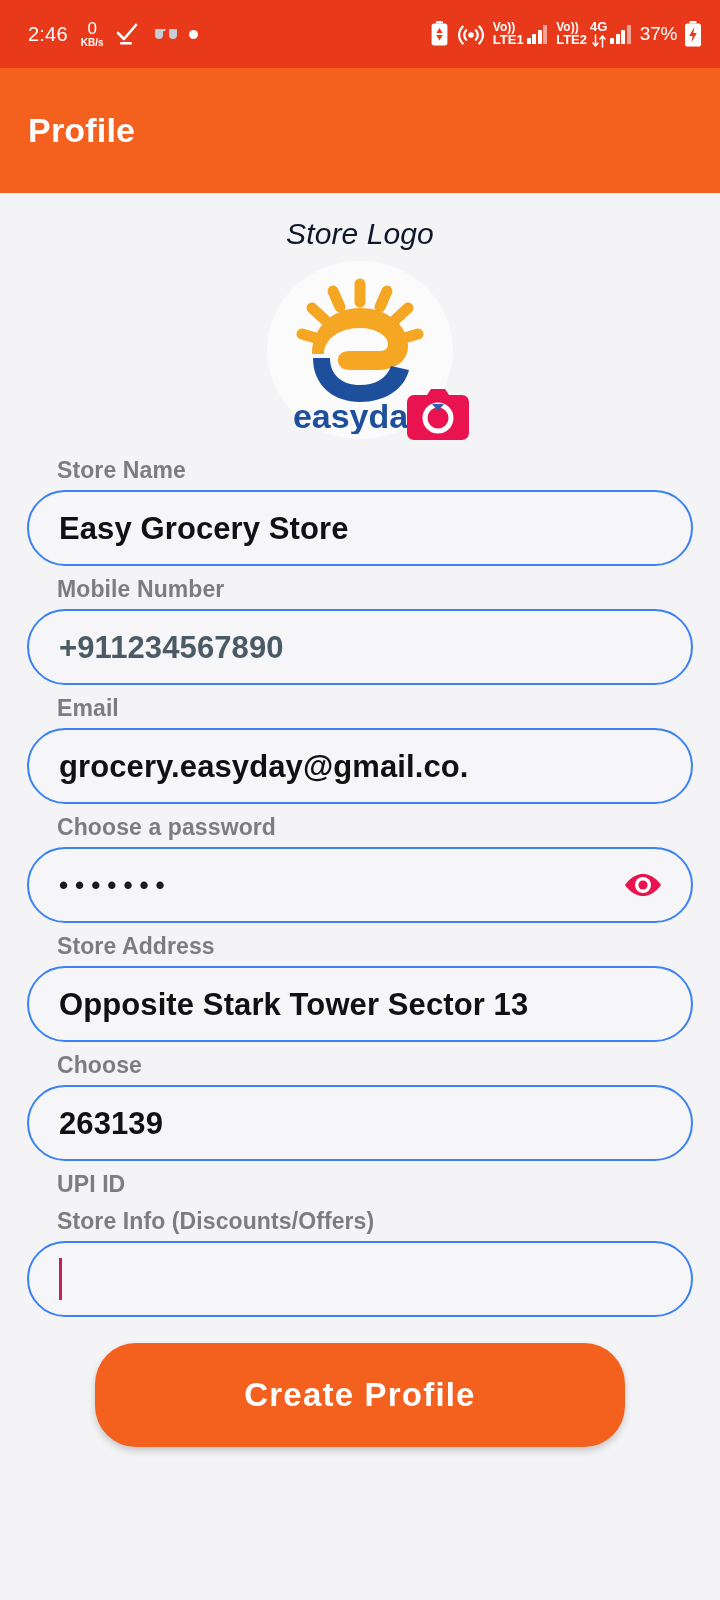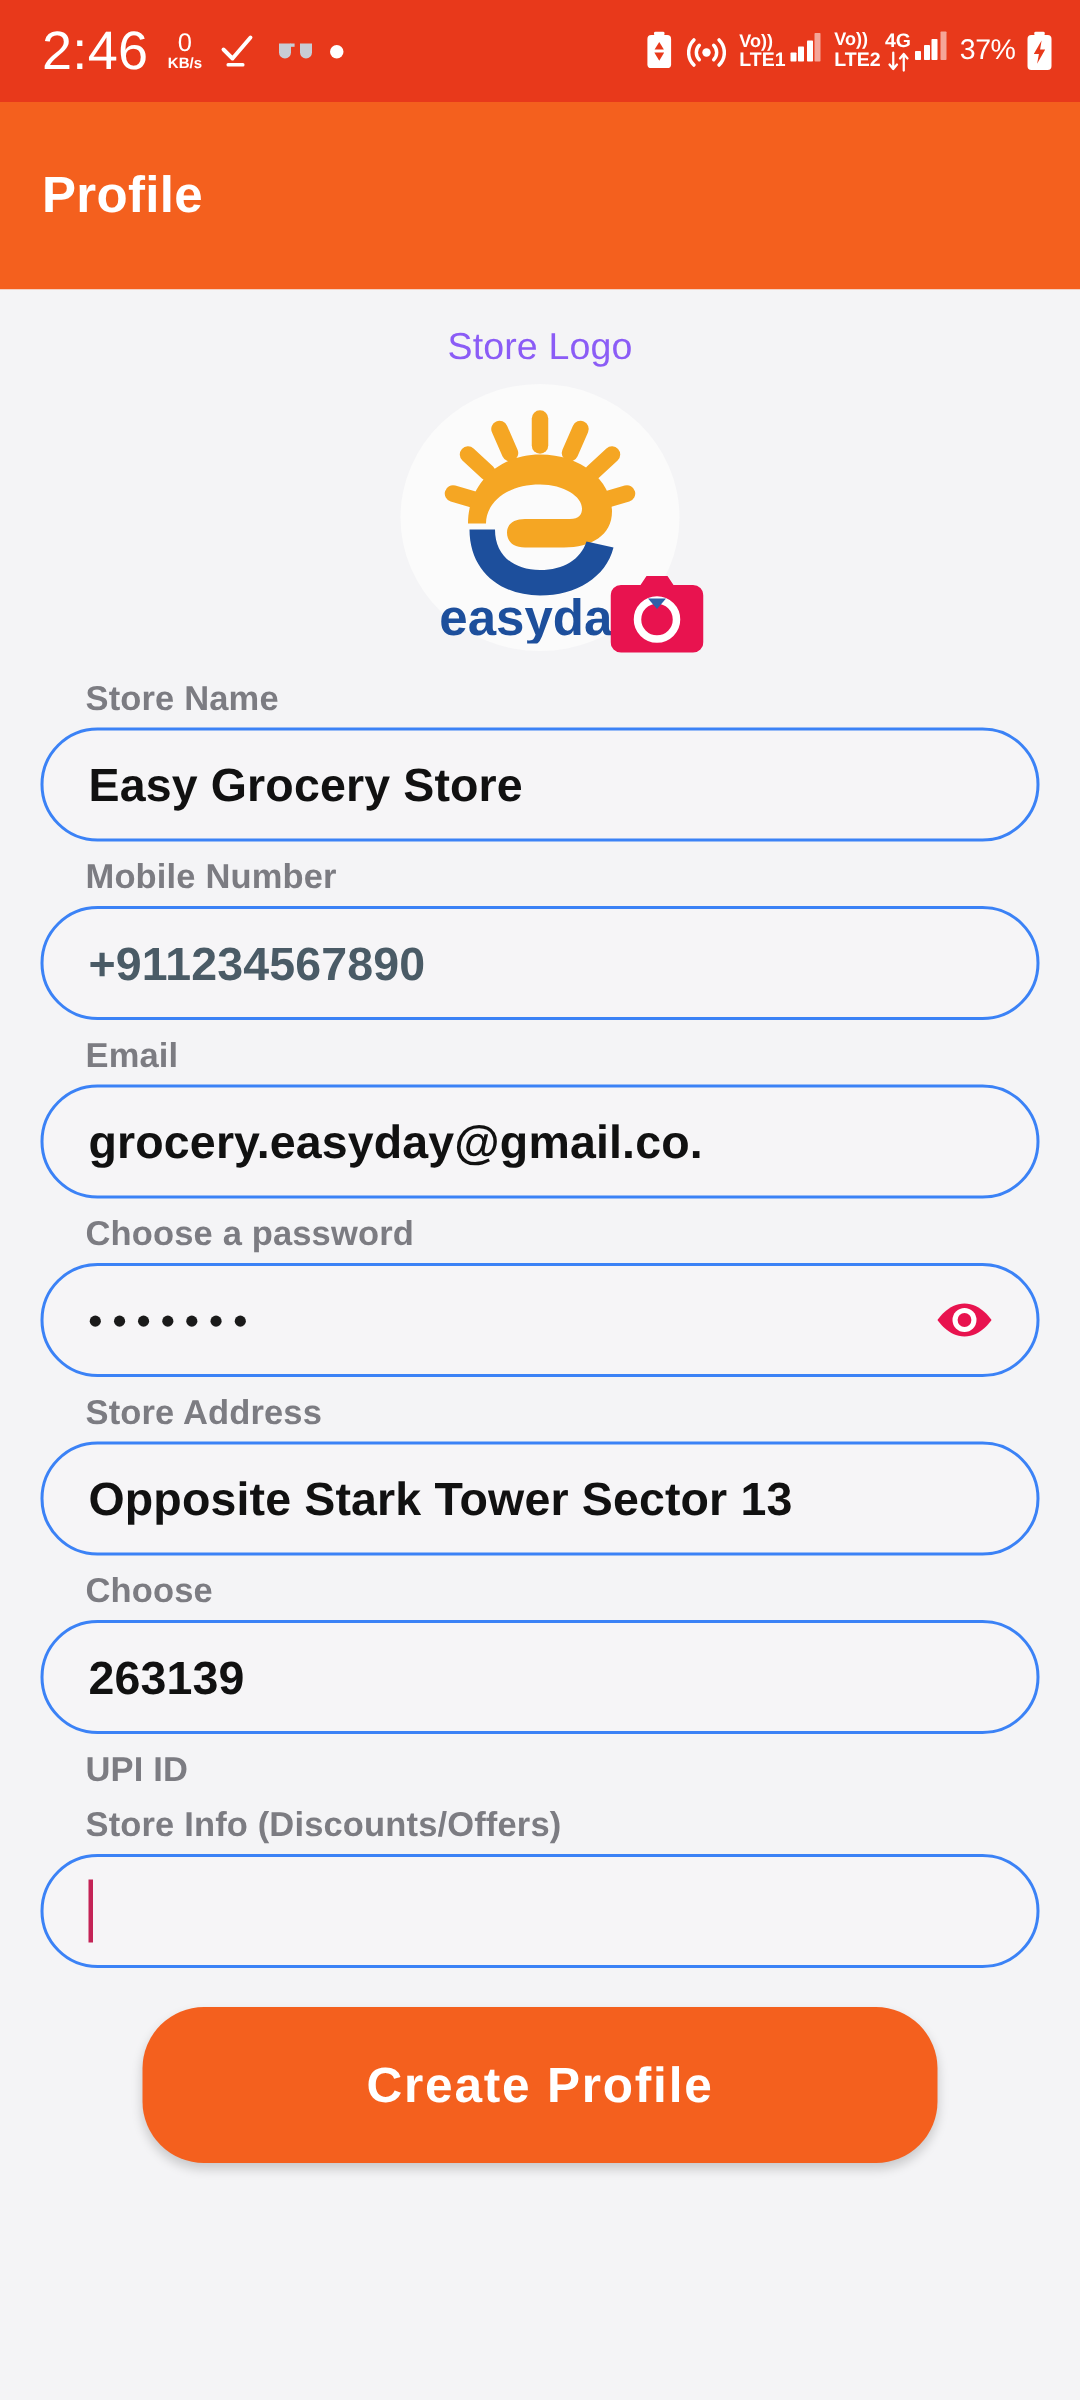"2:46" .status-time { font-size: 36px -> 20px }
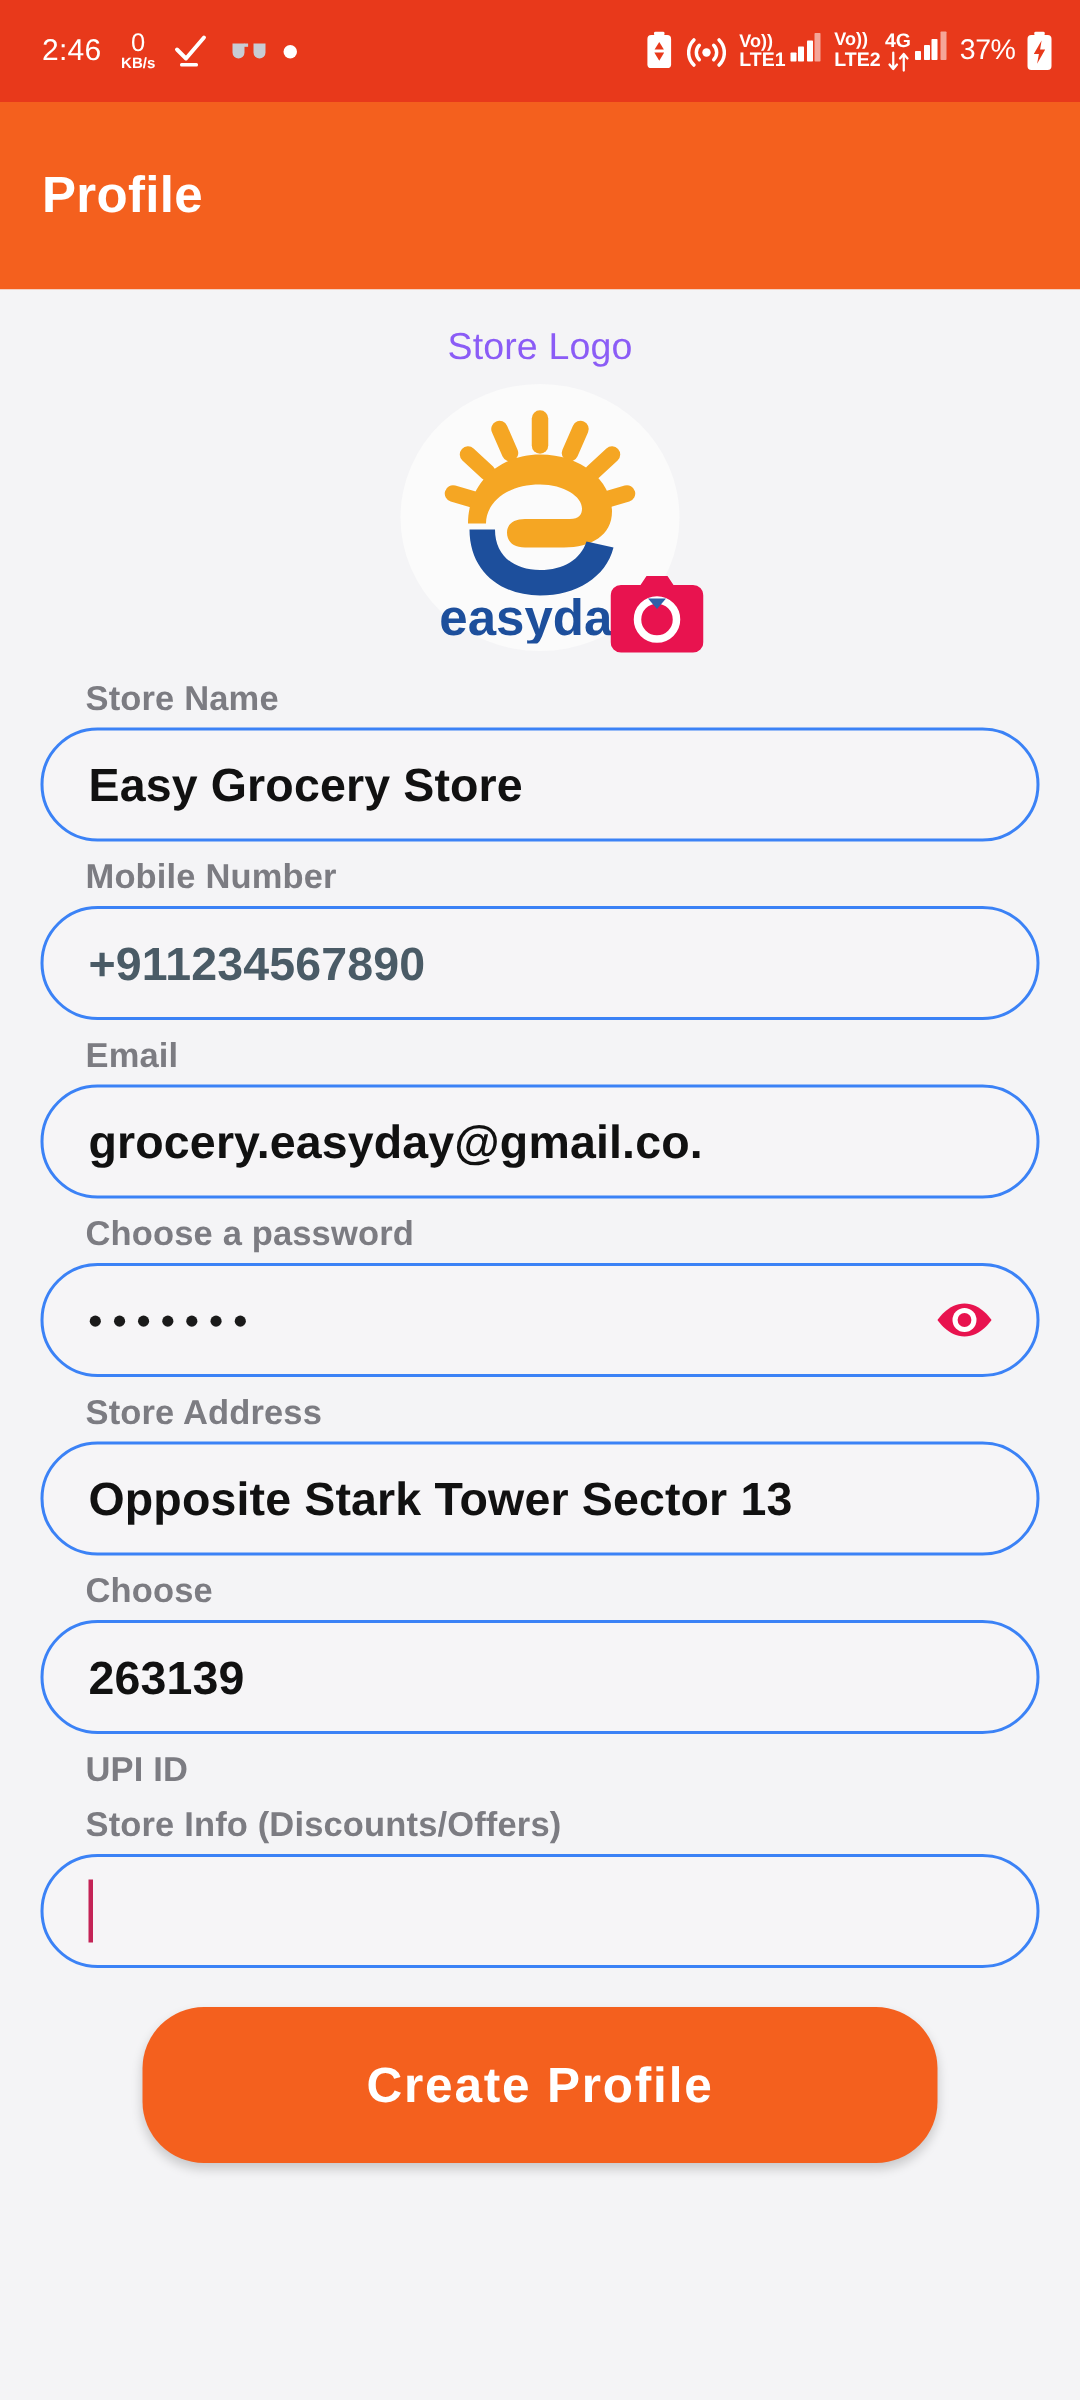"Vo))" .sig-group { align-items: flex-start -> center }
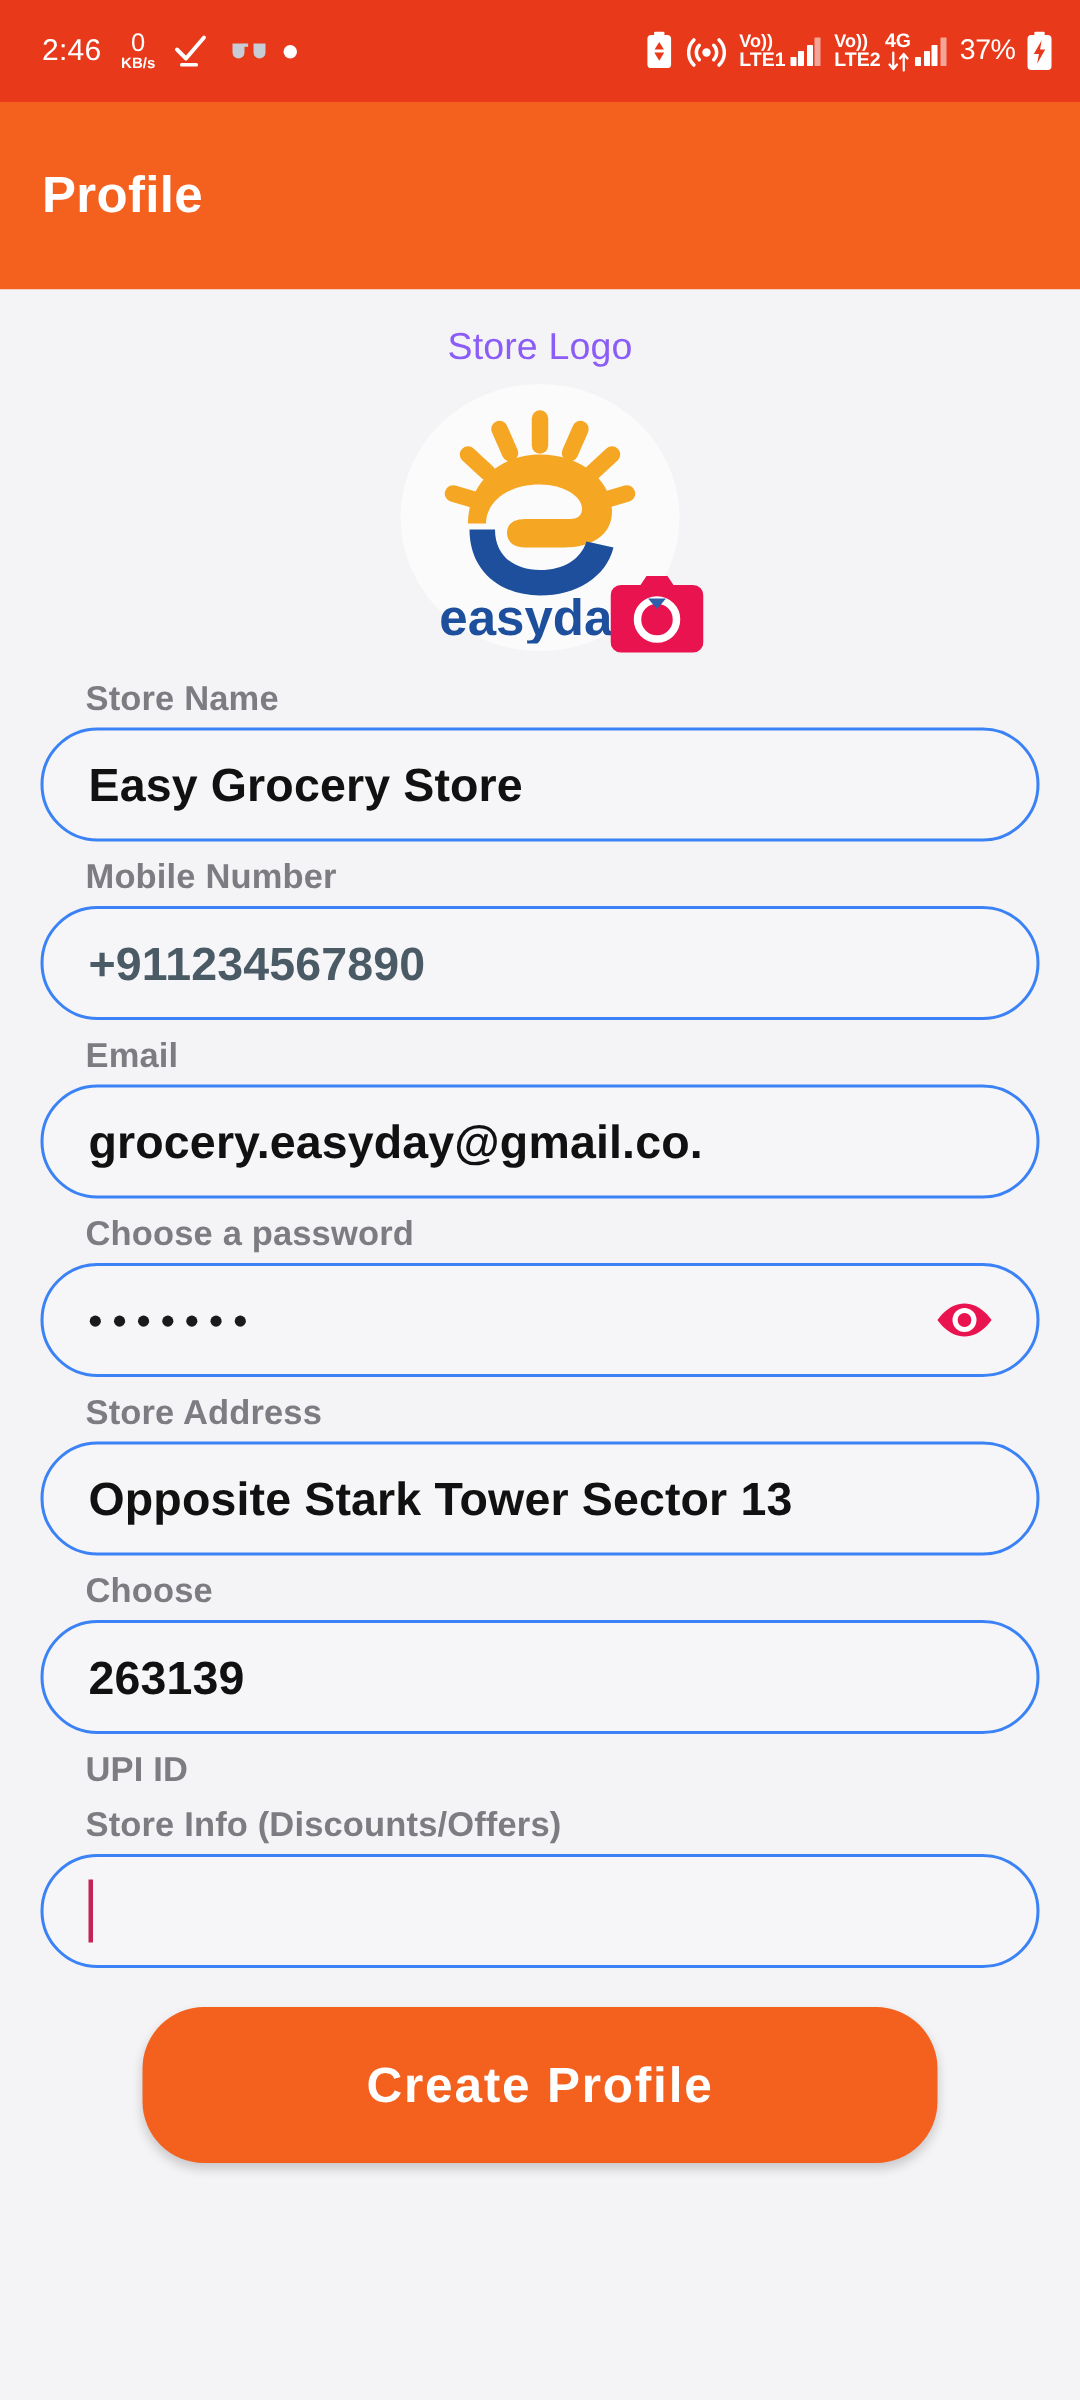"Store Logo" .logo-caption { color: #8b5cf6 -> #0f172a; font-size: 25px -> 30px; font-style: none -> italic }
